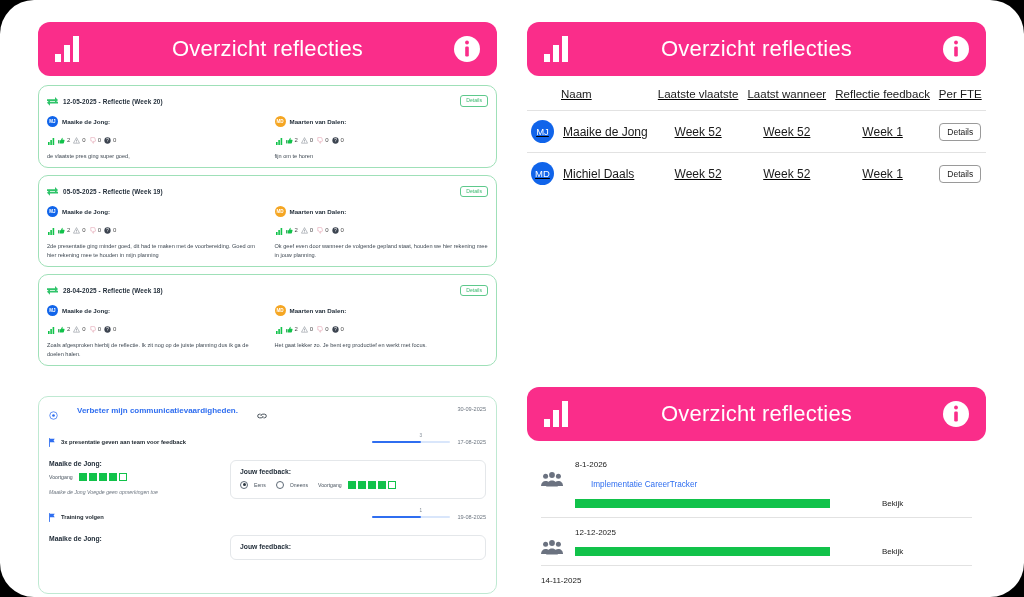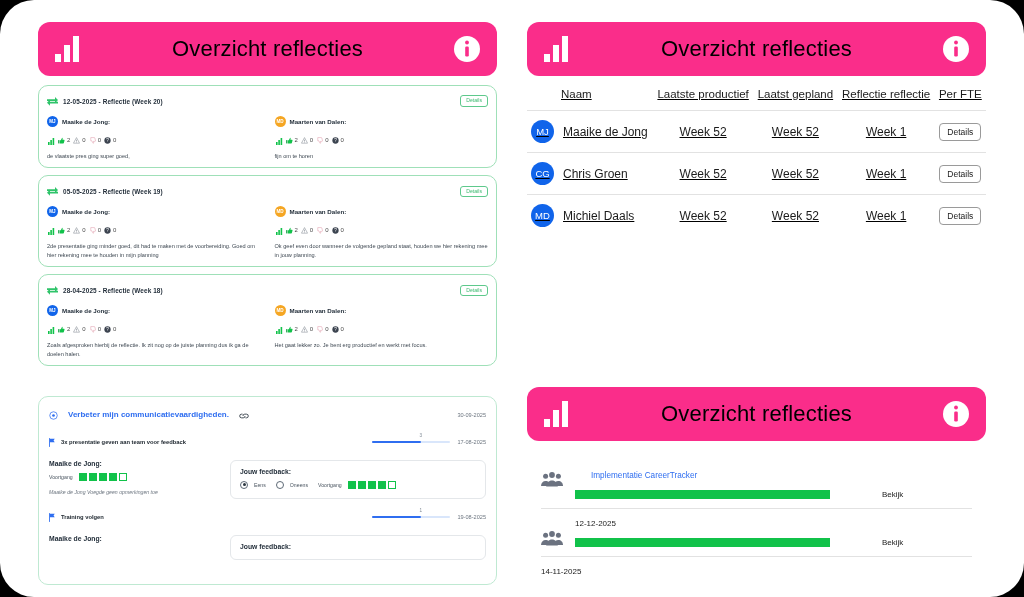"Overzicht reflecties" .bar-title { color: #000000 -> #ffffff }
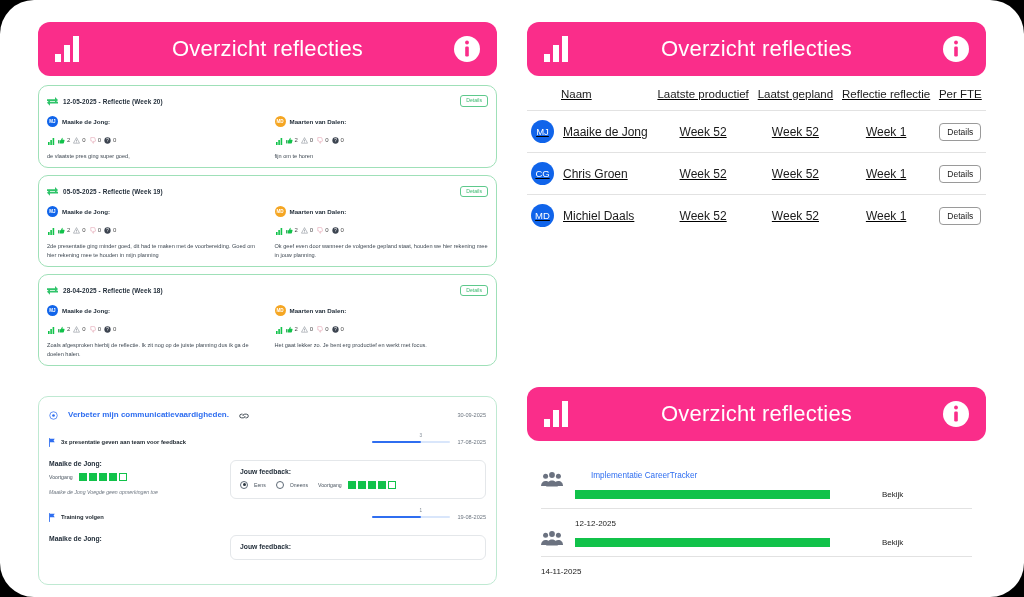"Laatste productief" th { text: productief -> vlaatste }
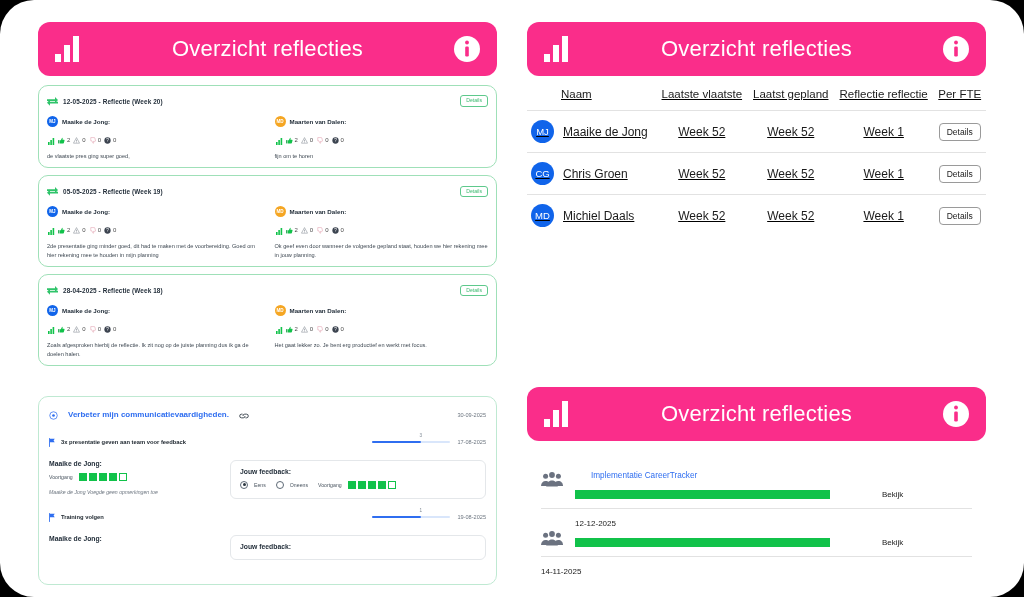"Laatst gepland" th { text: gepland -> wanneer }
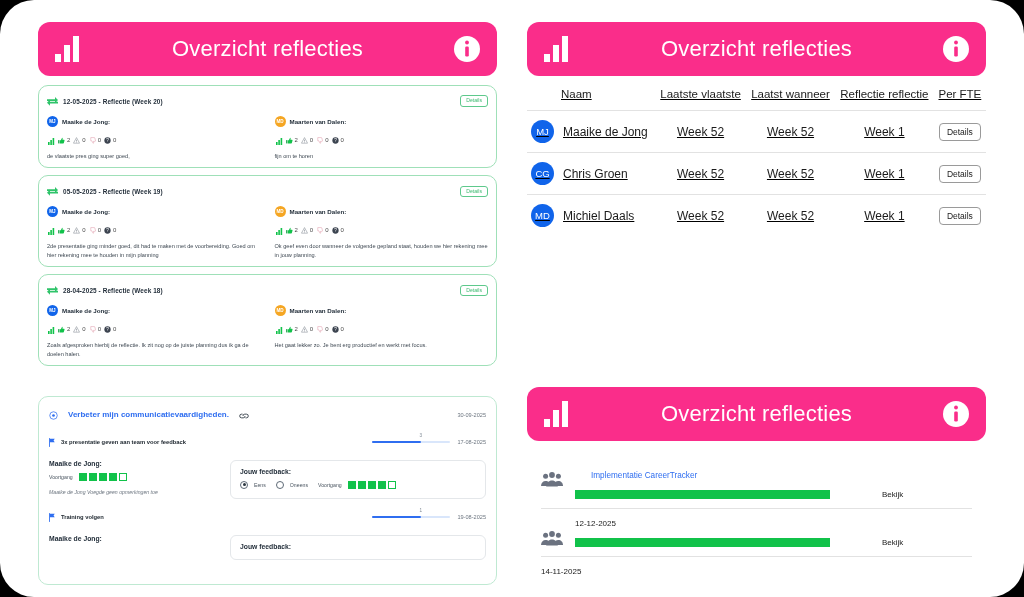"Reflectie reflectie" th { text: reflectie -> feedback }
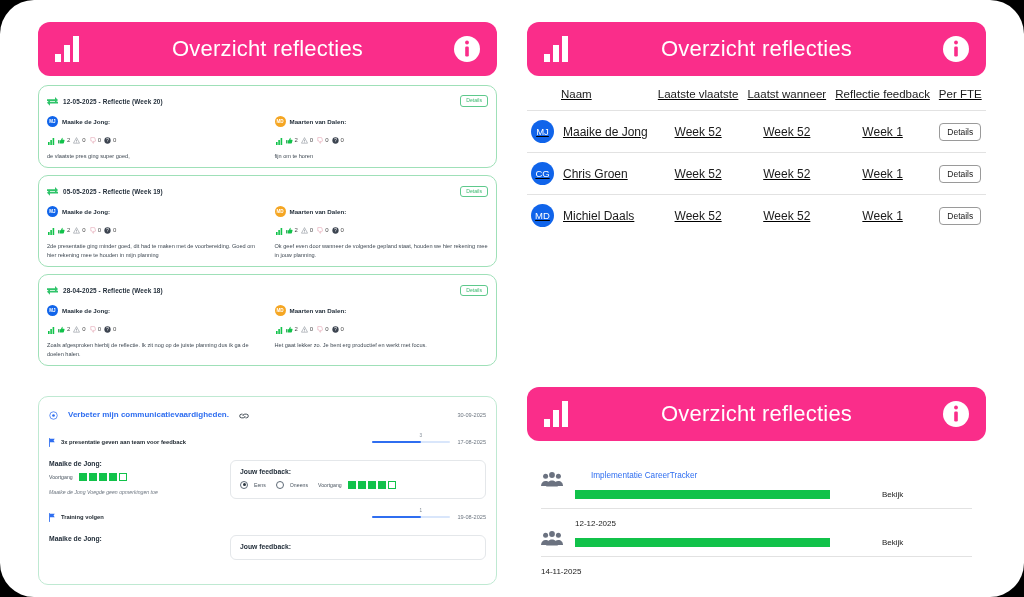"CG" tr { html: <tr> <td> <span> <span>CG</span> <span>Chris Groen</span> </span> </td> <td>Week 52</td> <td>Week 52</td> <td>Week 1</td> <td><button>Details</button></td> </tr> -> none }
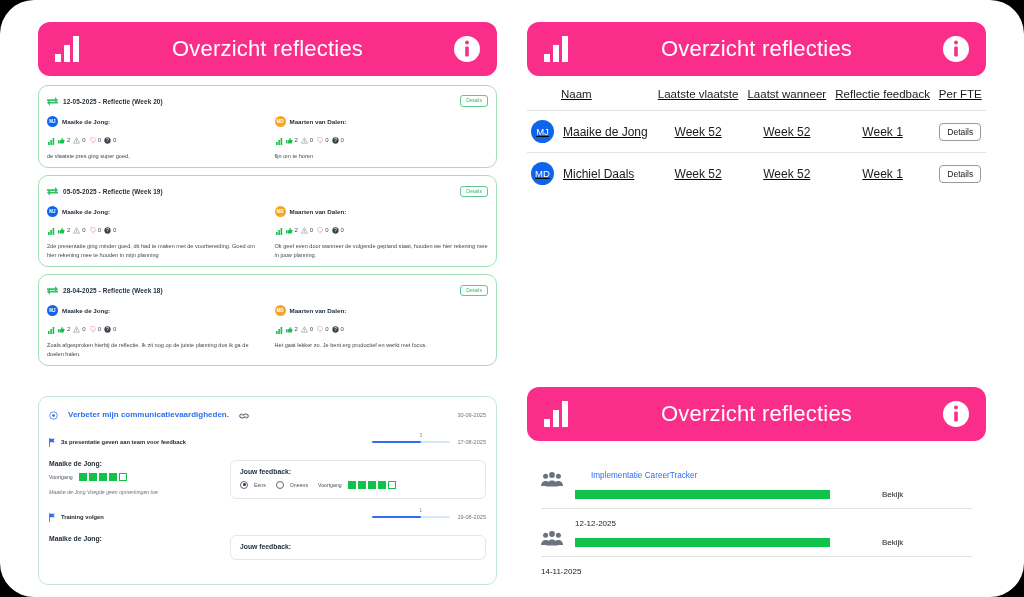"Verbeter mijn communicatievaardigheden." .goal-row { align-items: center -> flex-start; gap: 10px -> 19px }
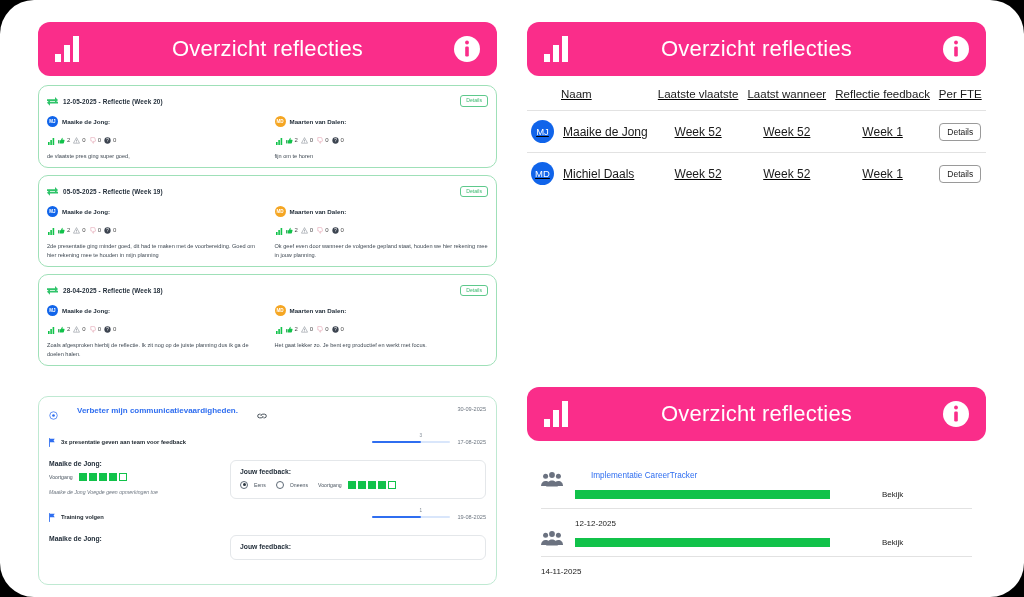"8-1-2026" div.g-date { html: none -> <div>8-1-2026</div> }
